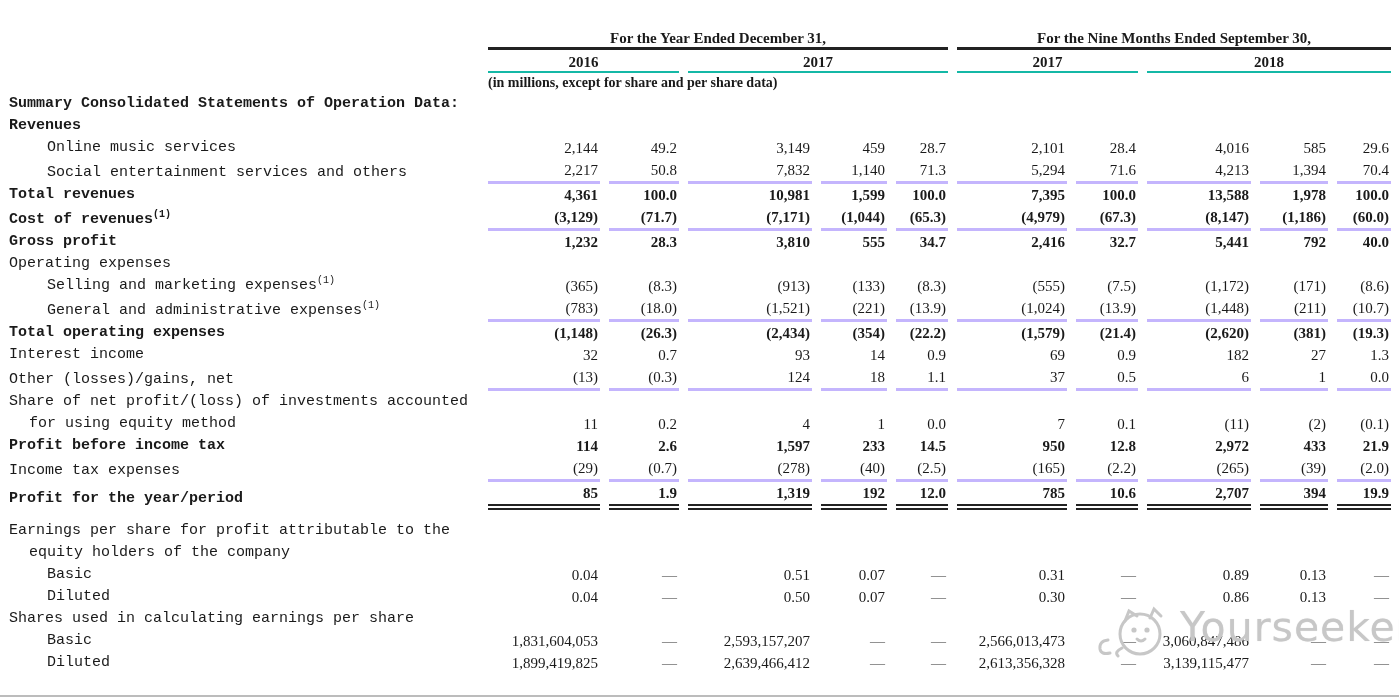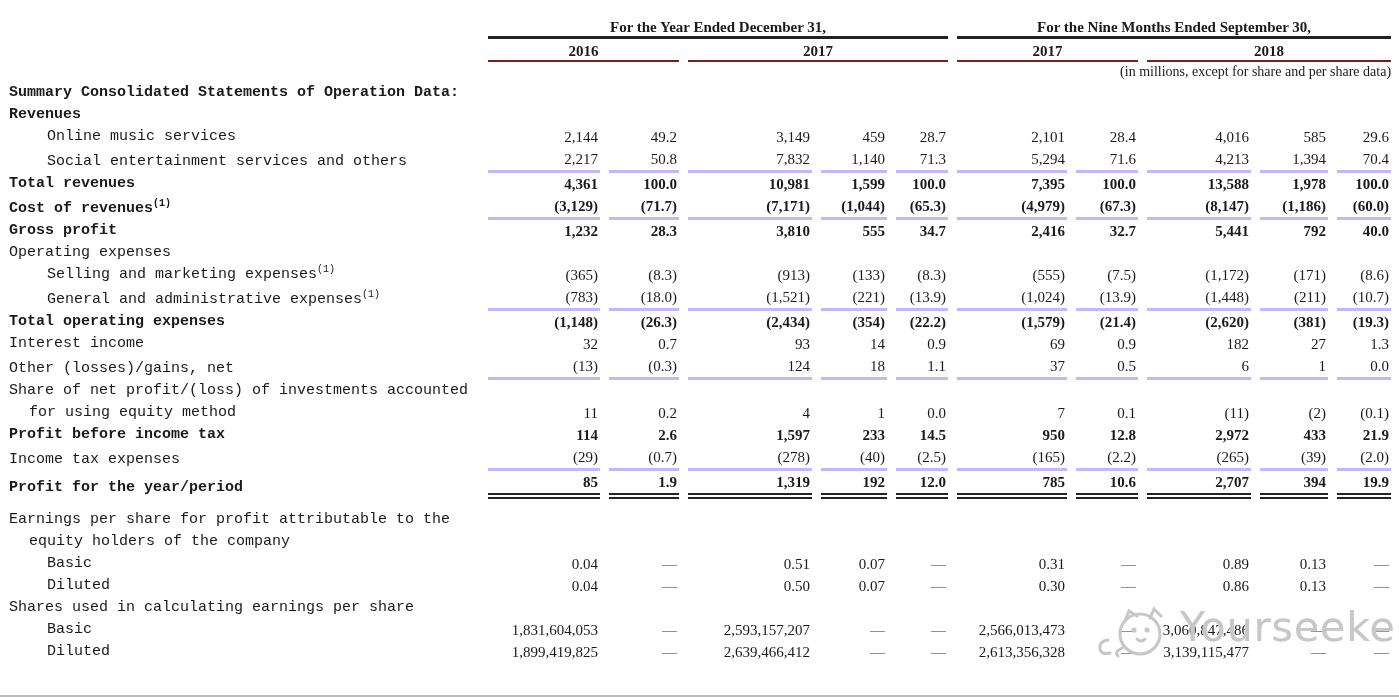"For the Year Ended December" .page { padding-top: 13px -> 24px }
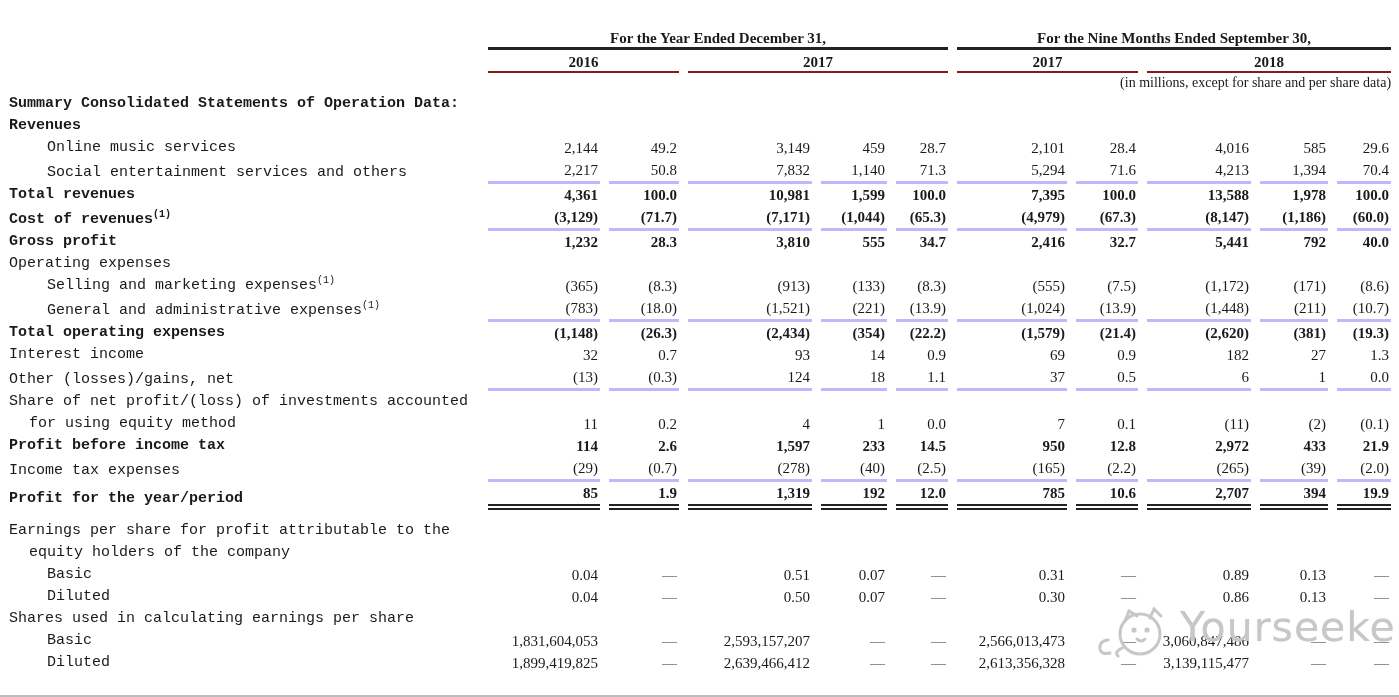"2016" th.yr { border-bottom: 2px solid #7f1d1d -> 2px solid #14b8a6 }
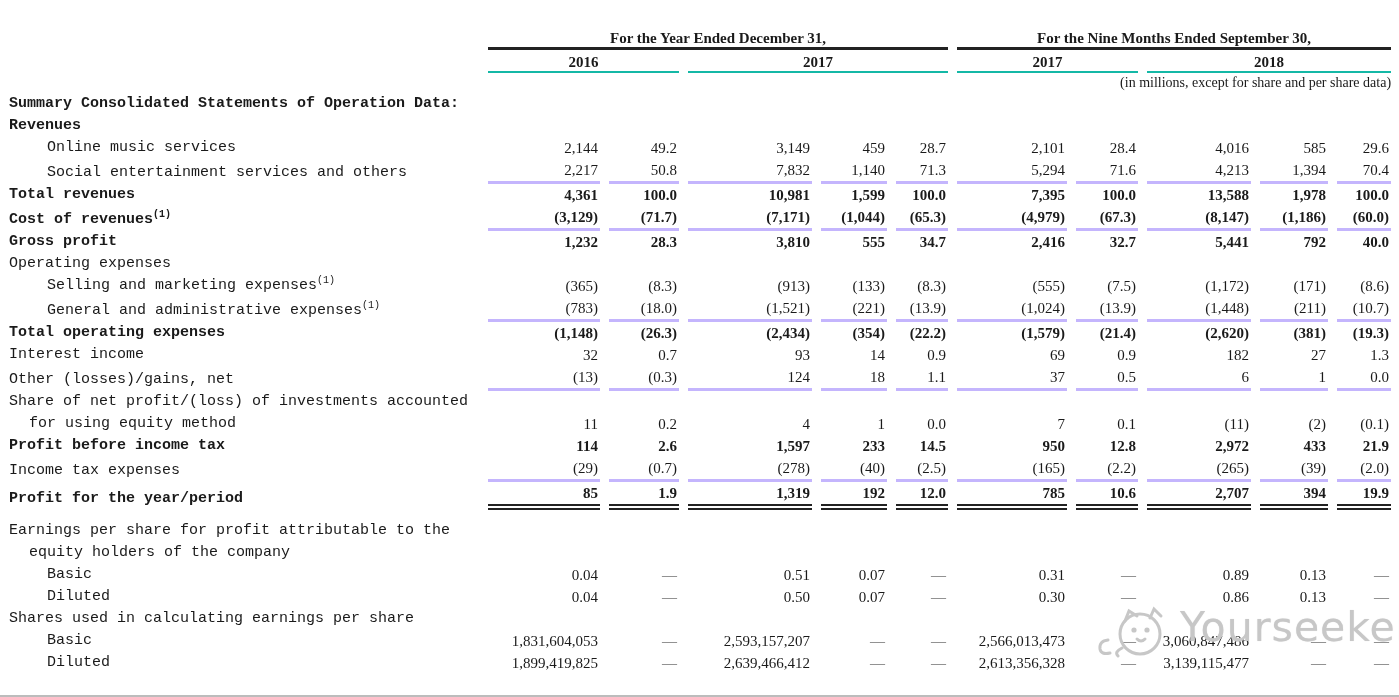"(in millions, except for share" td.note { font-weight: normal -> bold; text-align: right -> left }
